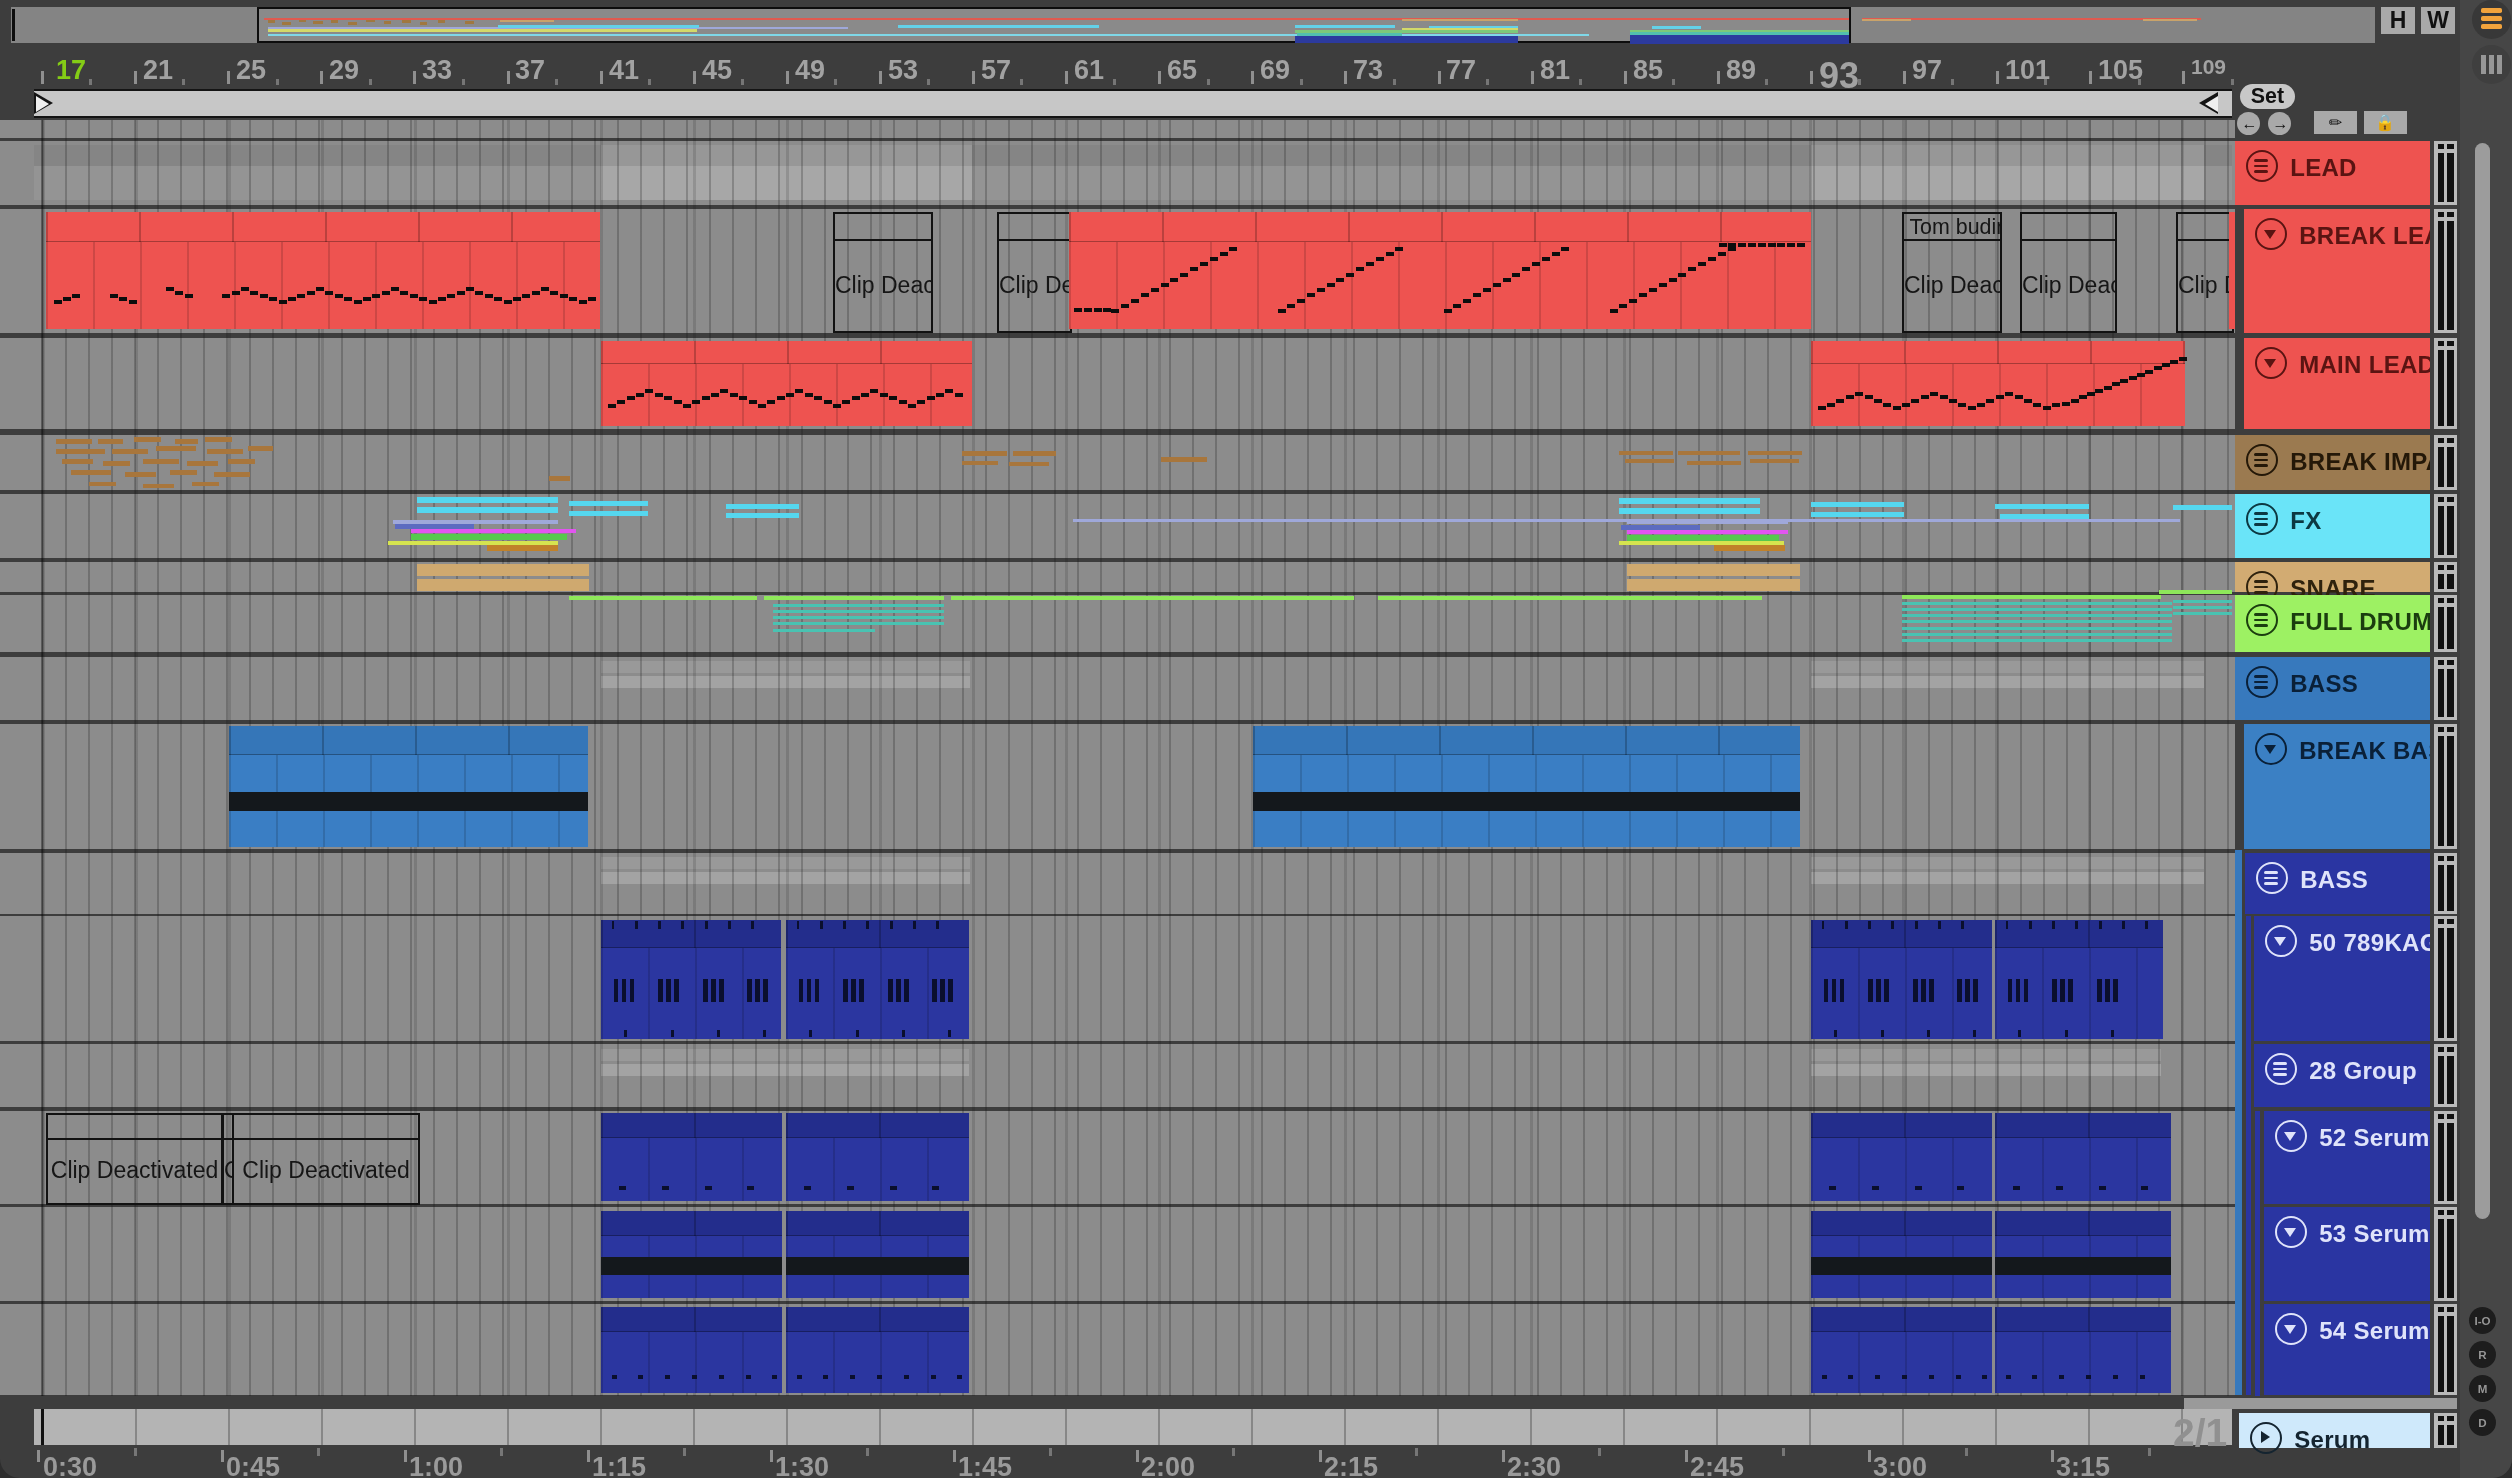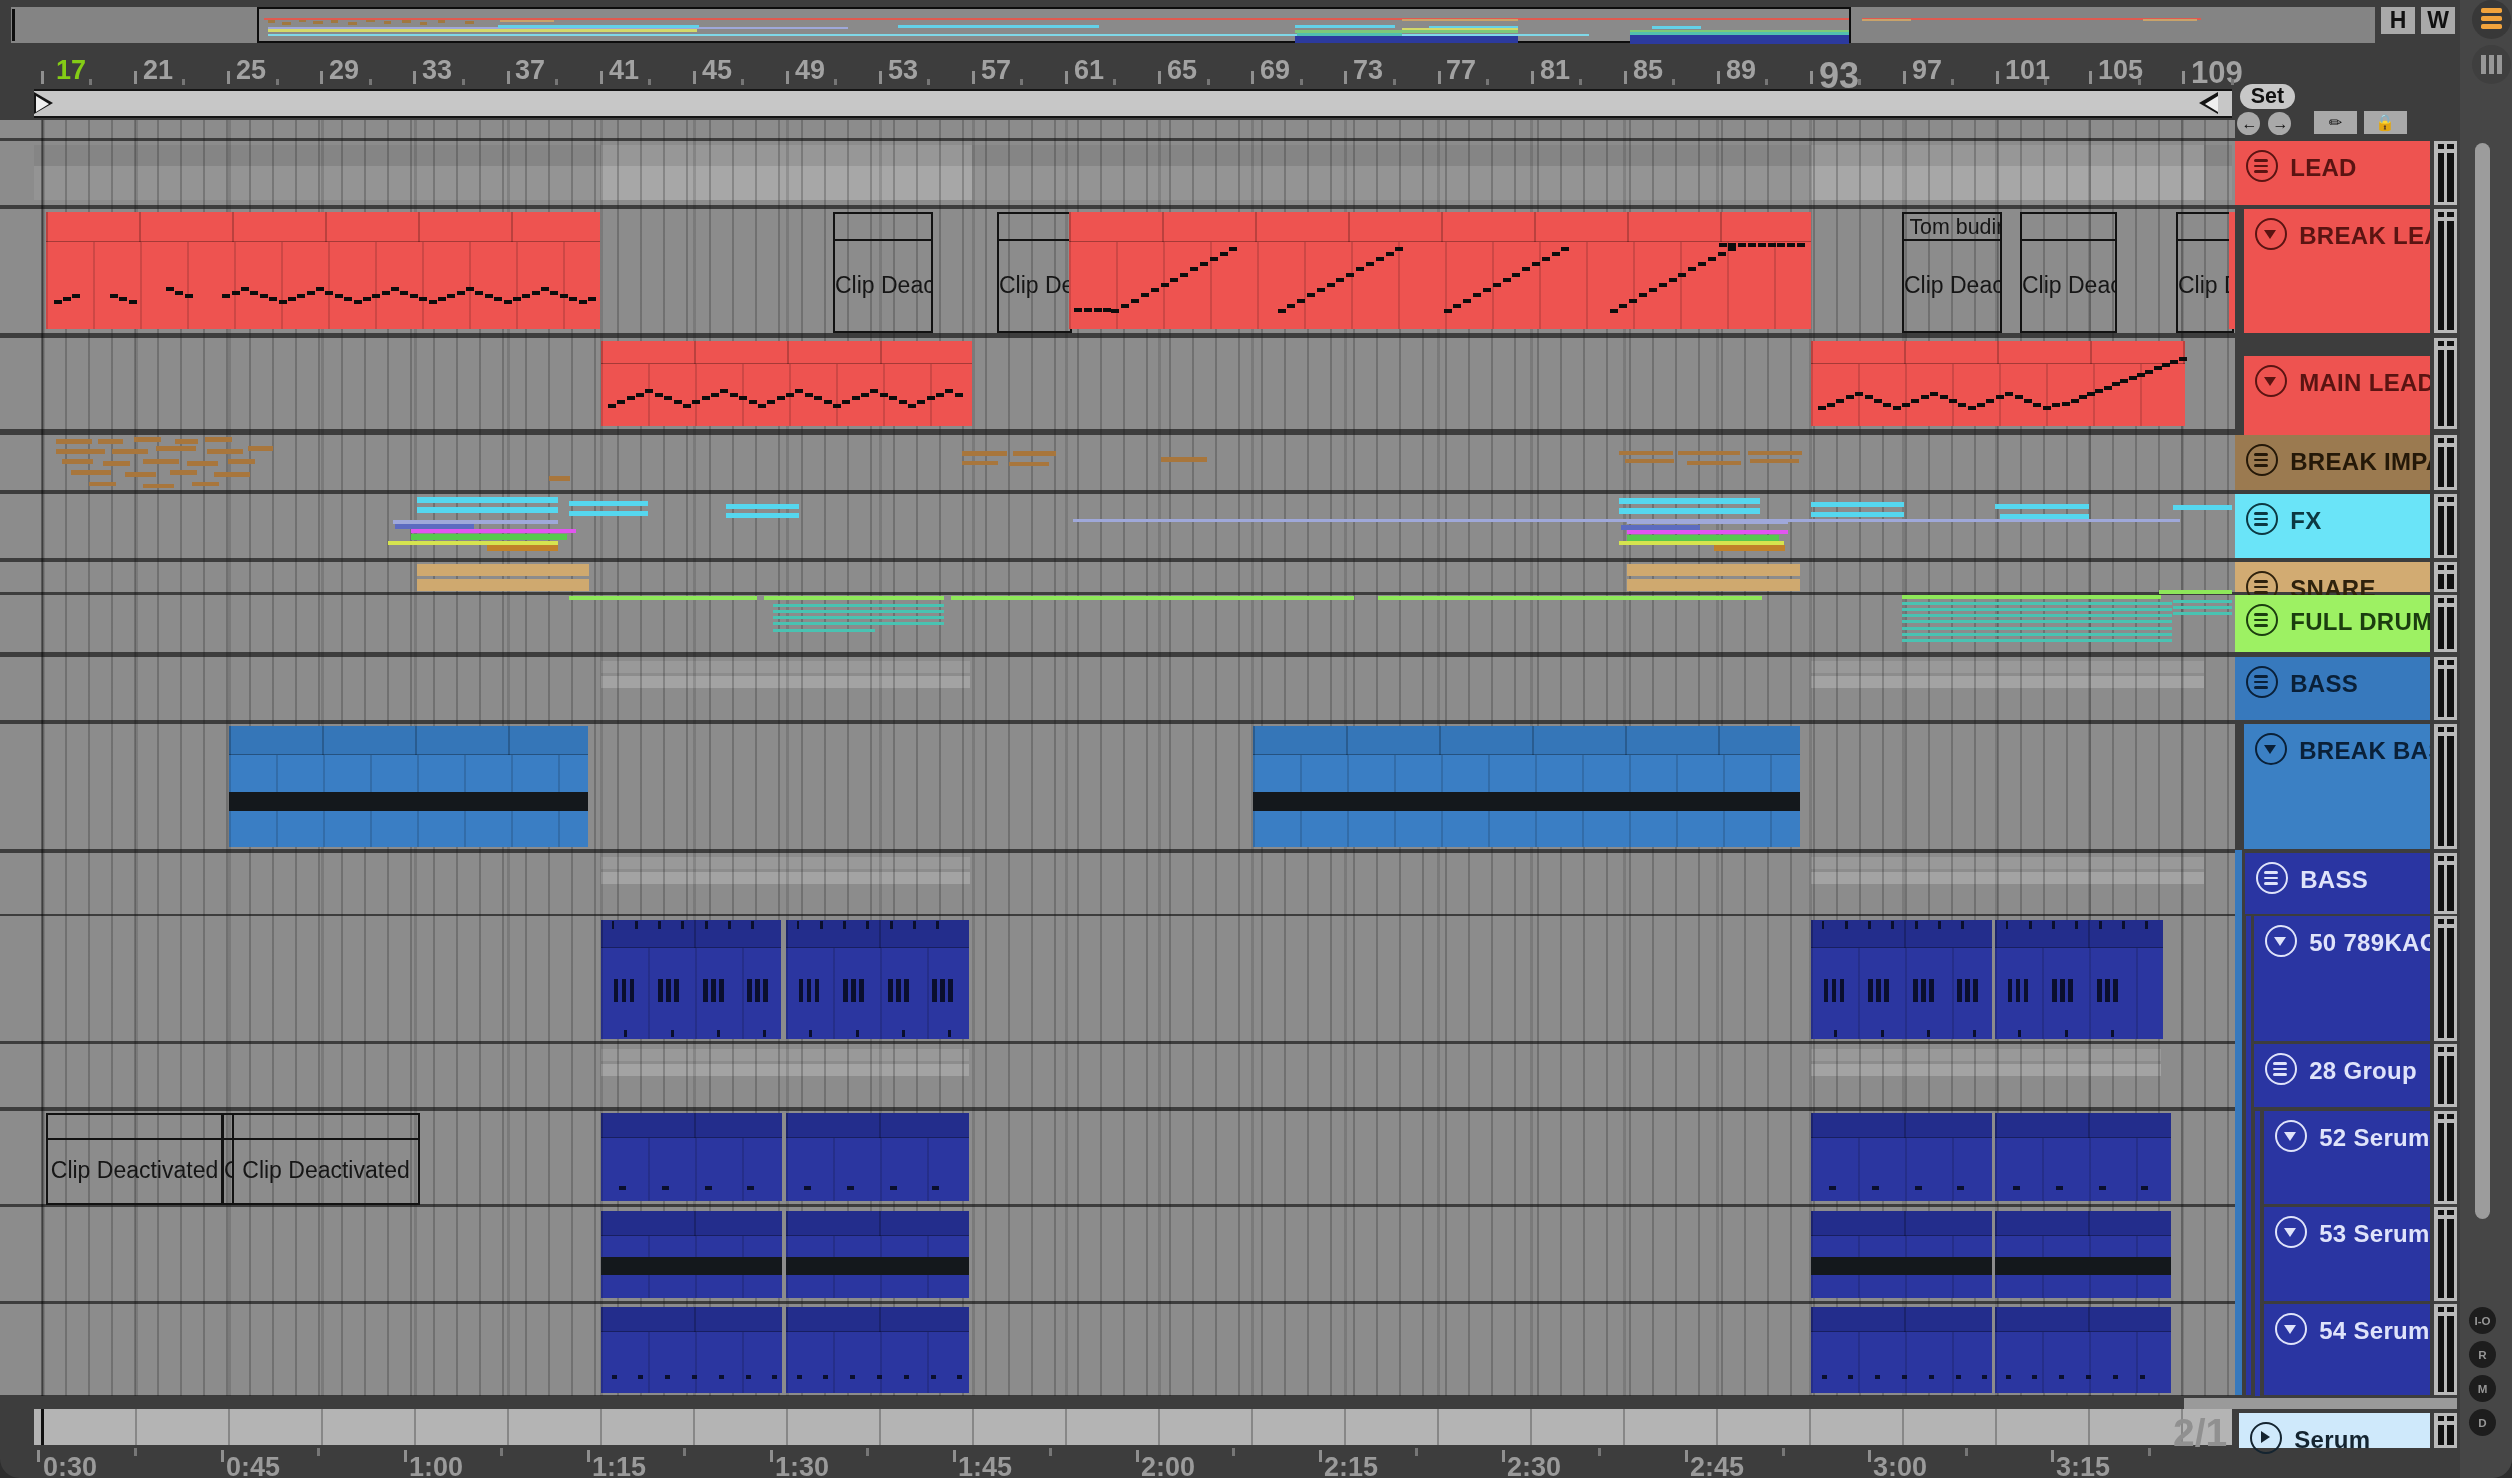"109" div { font-size: 31px -> 21px }
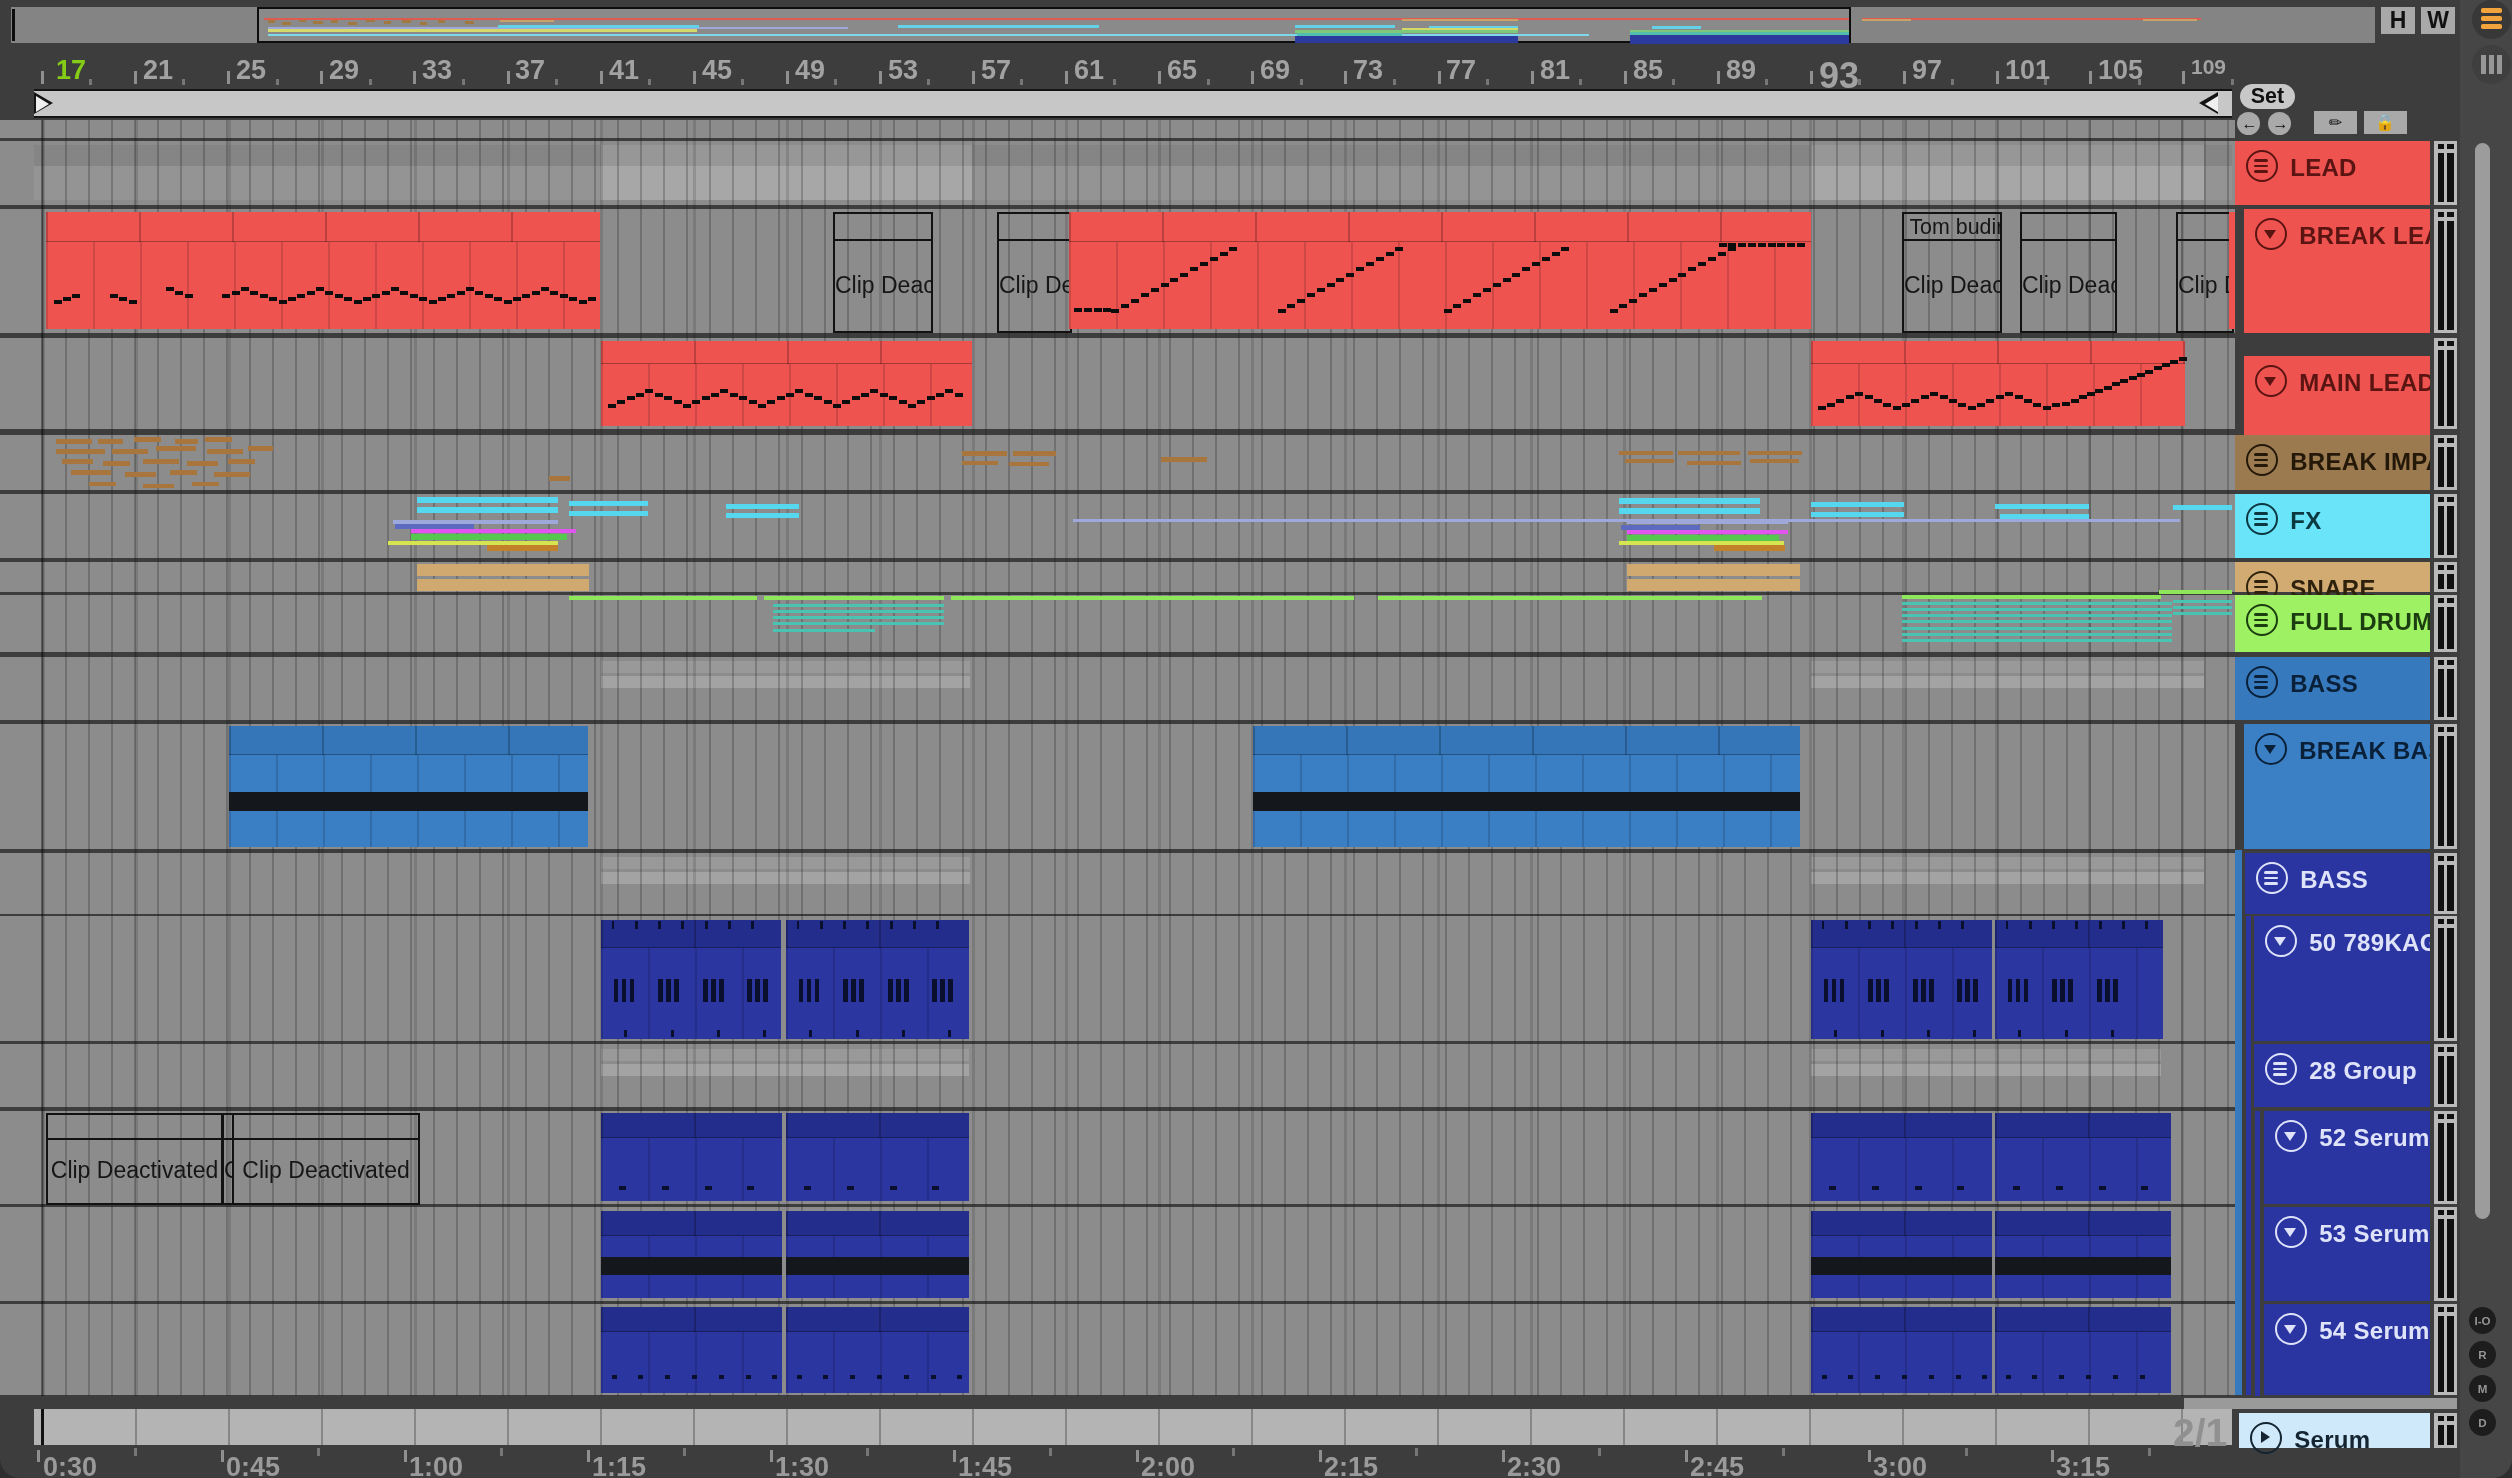"MAIN LEAD" div.hdr { top: 356px -> 338px }
